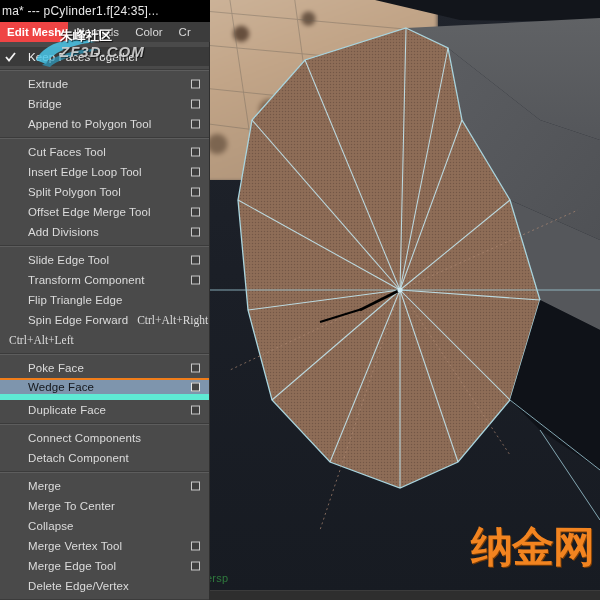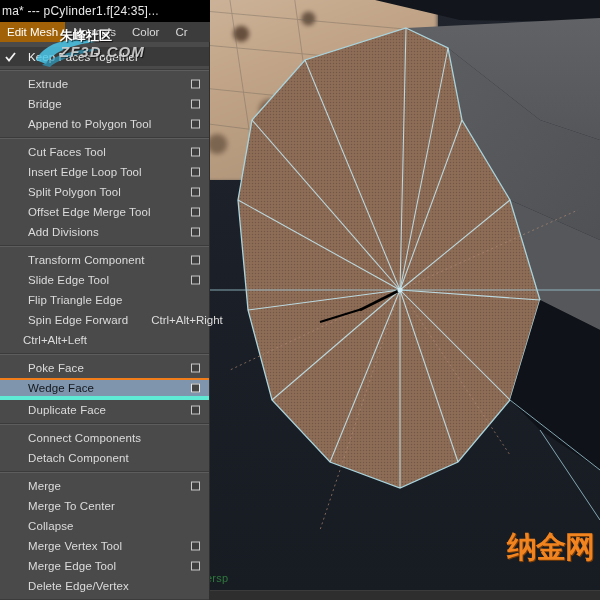"Edit Mesh" .mb-item.active { background: #a16207 -> #ef4444; font-weight: none -> bold }
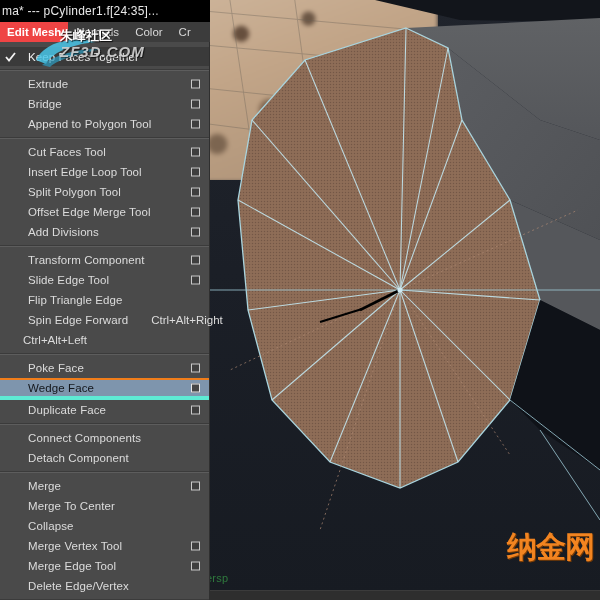"Transform Component" div.menu-row { order: before "Slide Edge Tool" -> after "Slide Edge Tool" }
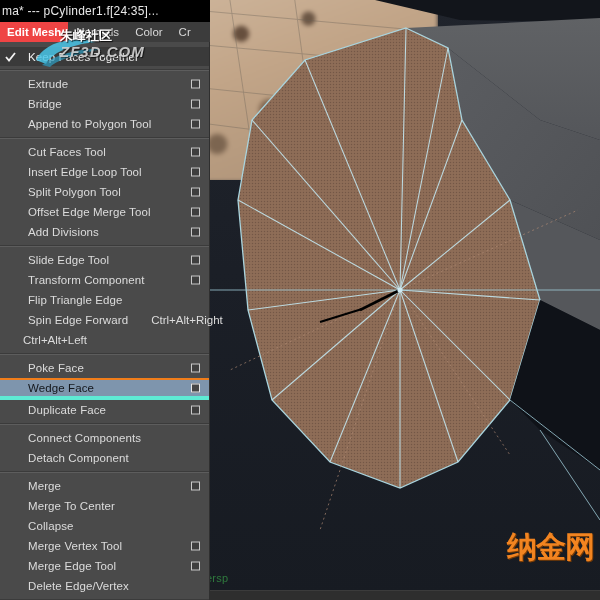"Ctrl+Alt+Right" .menu-row .accel { font-family: none -> Liberation Serif, serif; margin-left: 23px -> 9px }
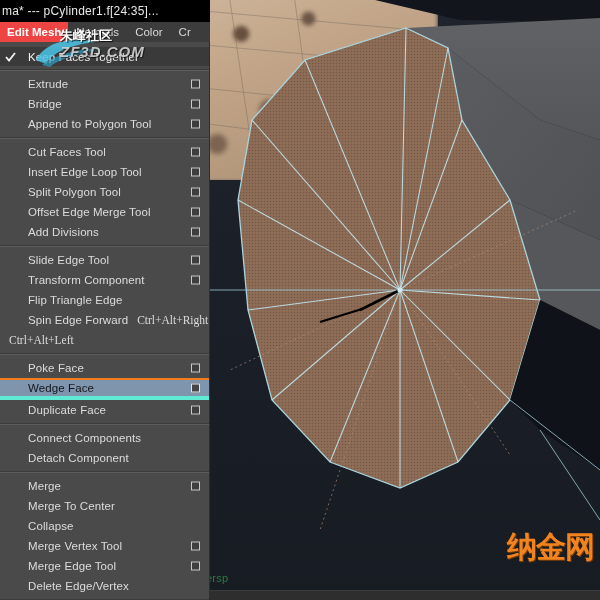"Wedge Face" .menu-row.sel { border-bottom: 4px solid #5eead4 -> 6px solid #5eead4 }
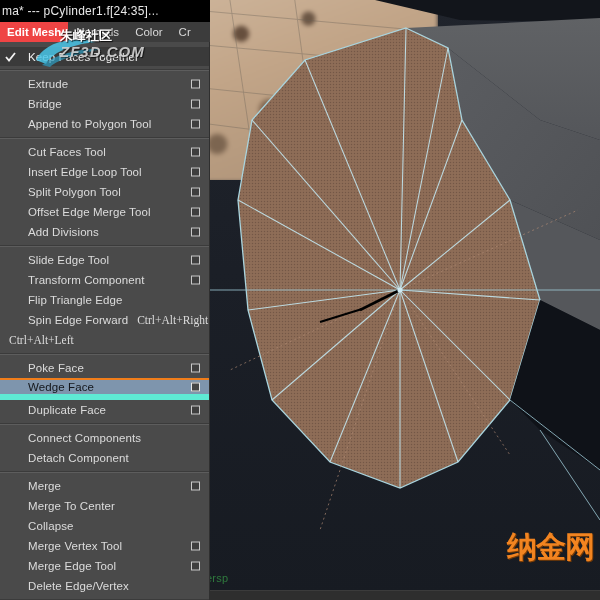"纳金网" .wm-narkii .cn { font-size: 30px -> 42px }
